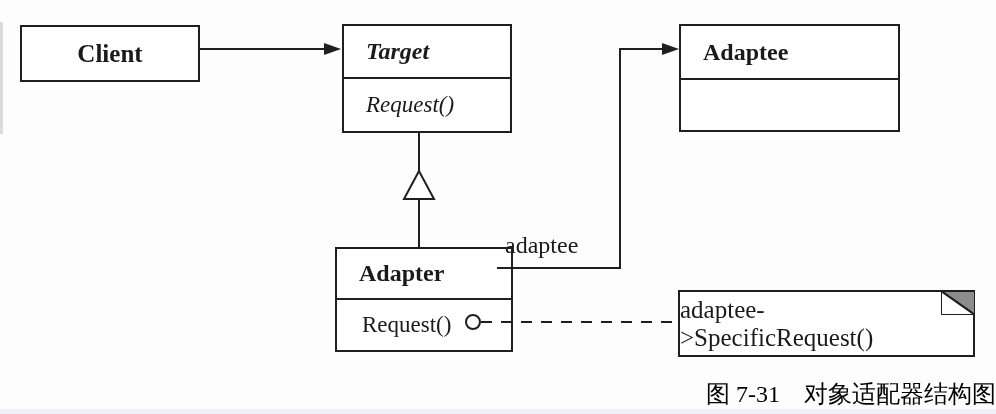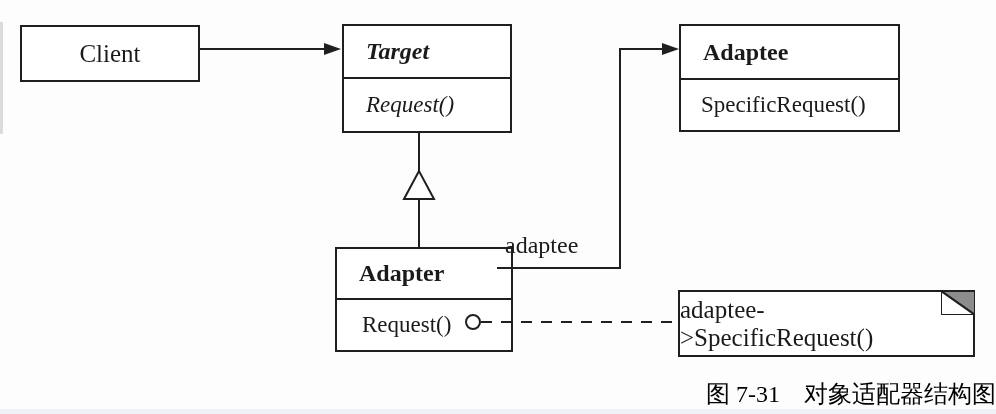"Client" .single .name-compartment { font-weight: normal -> bold }
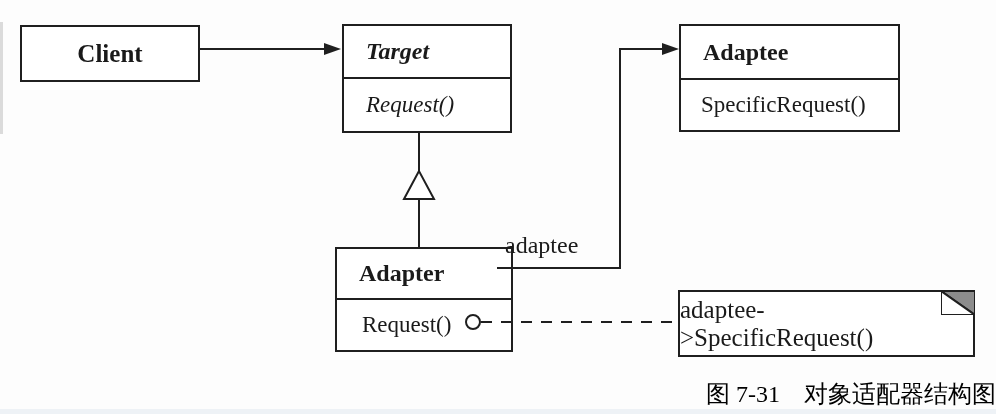"SpecificRequest()" div.compartment { html: <div>SpecificRequest()</div> -> none }
